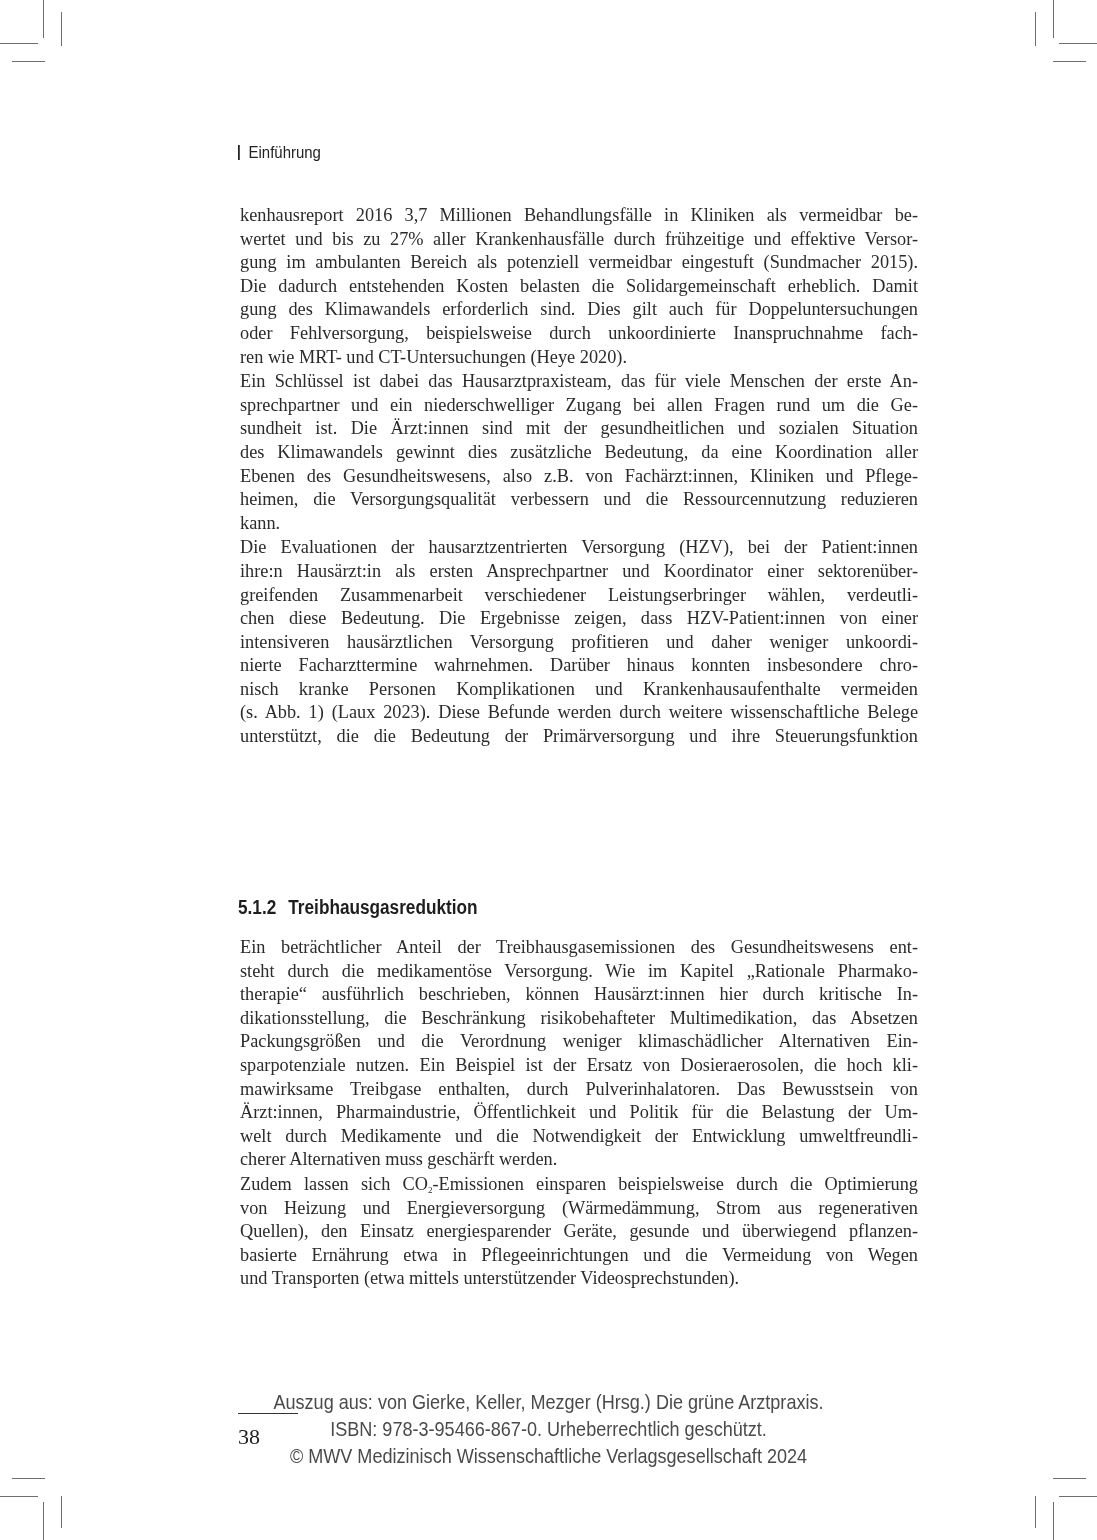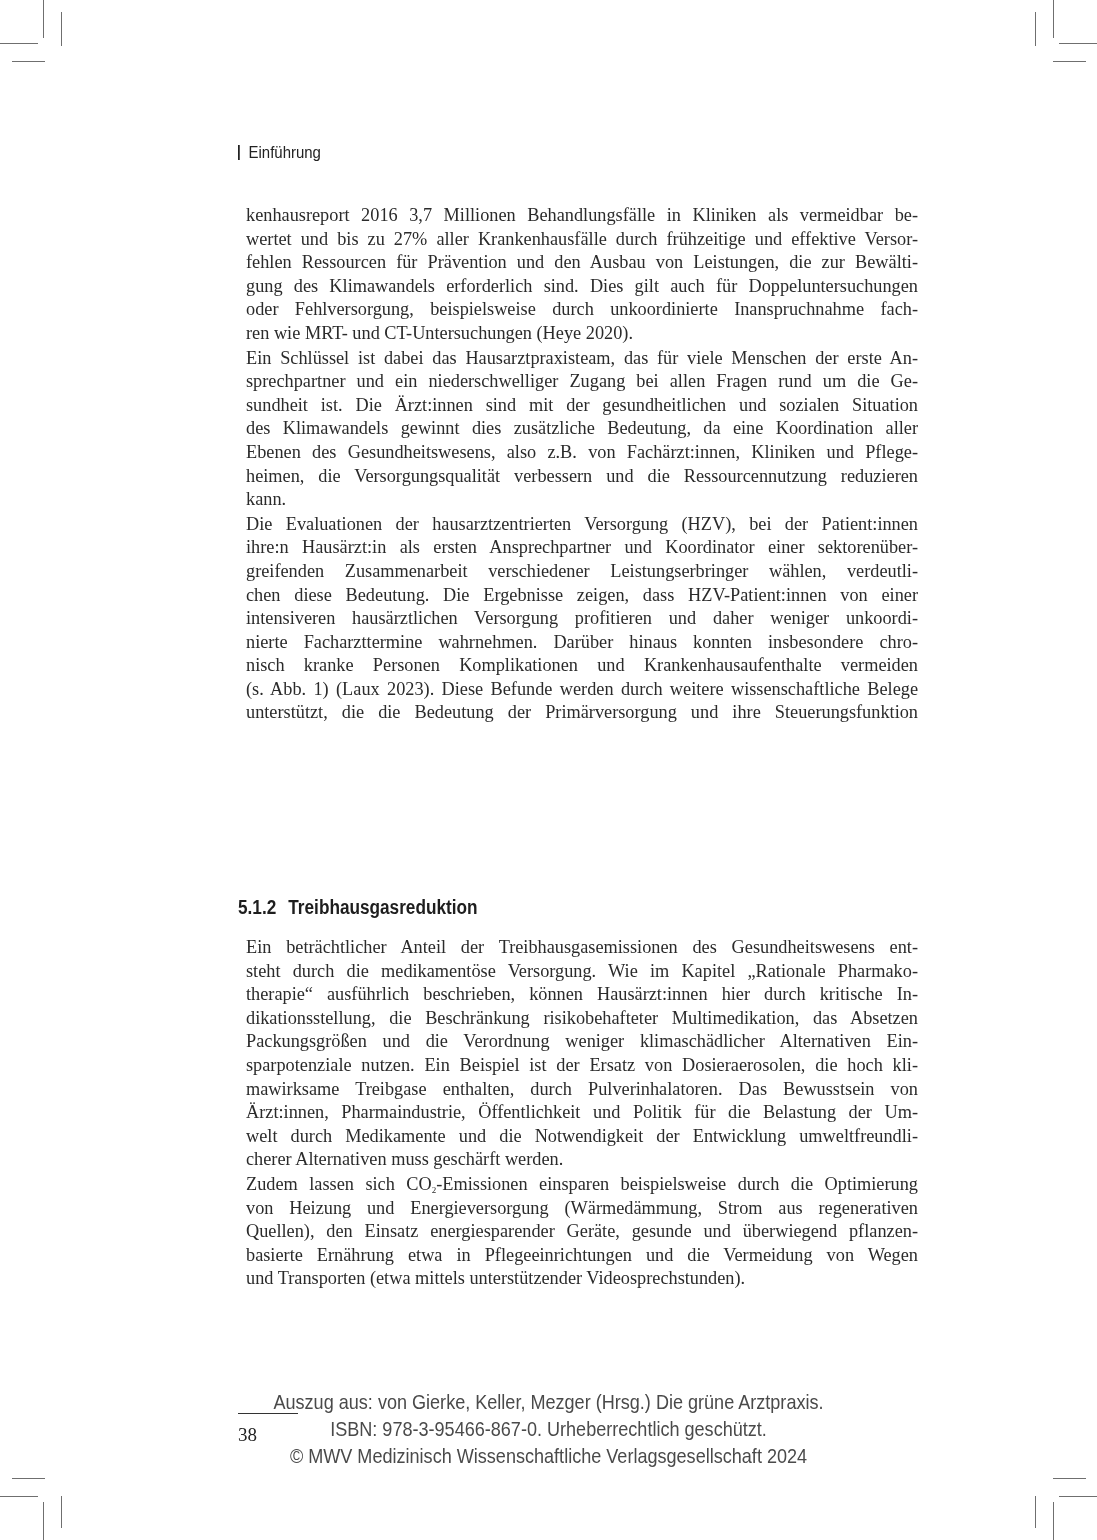"kenhausreport 2016 3,7 Millionen" .body-text p { margin: 0 0 1px 8px -> 0 0 1px 2px }
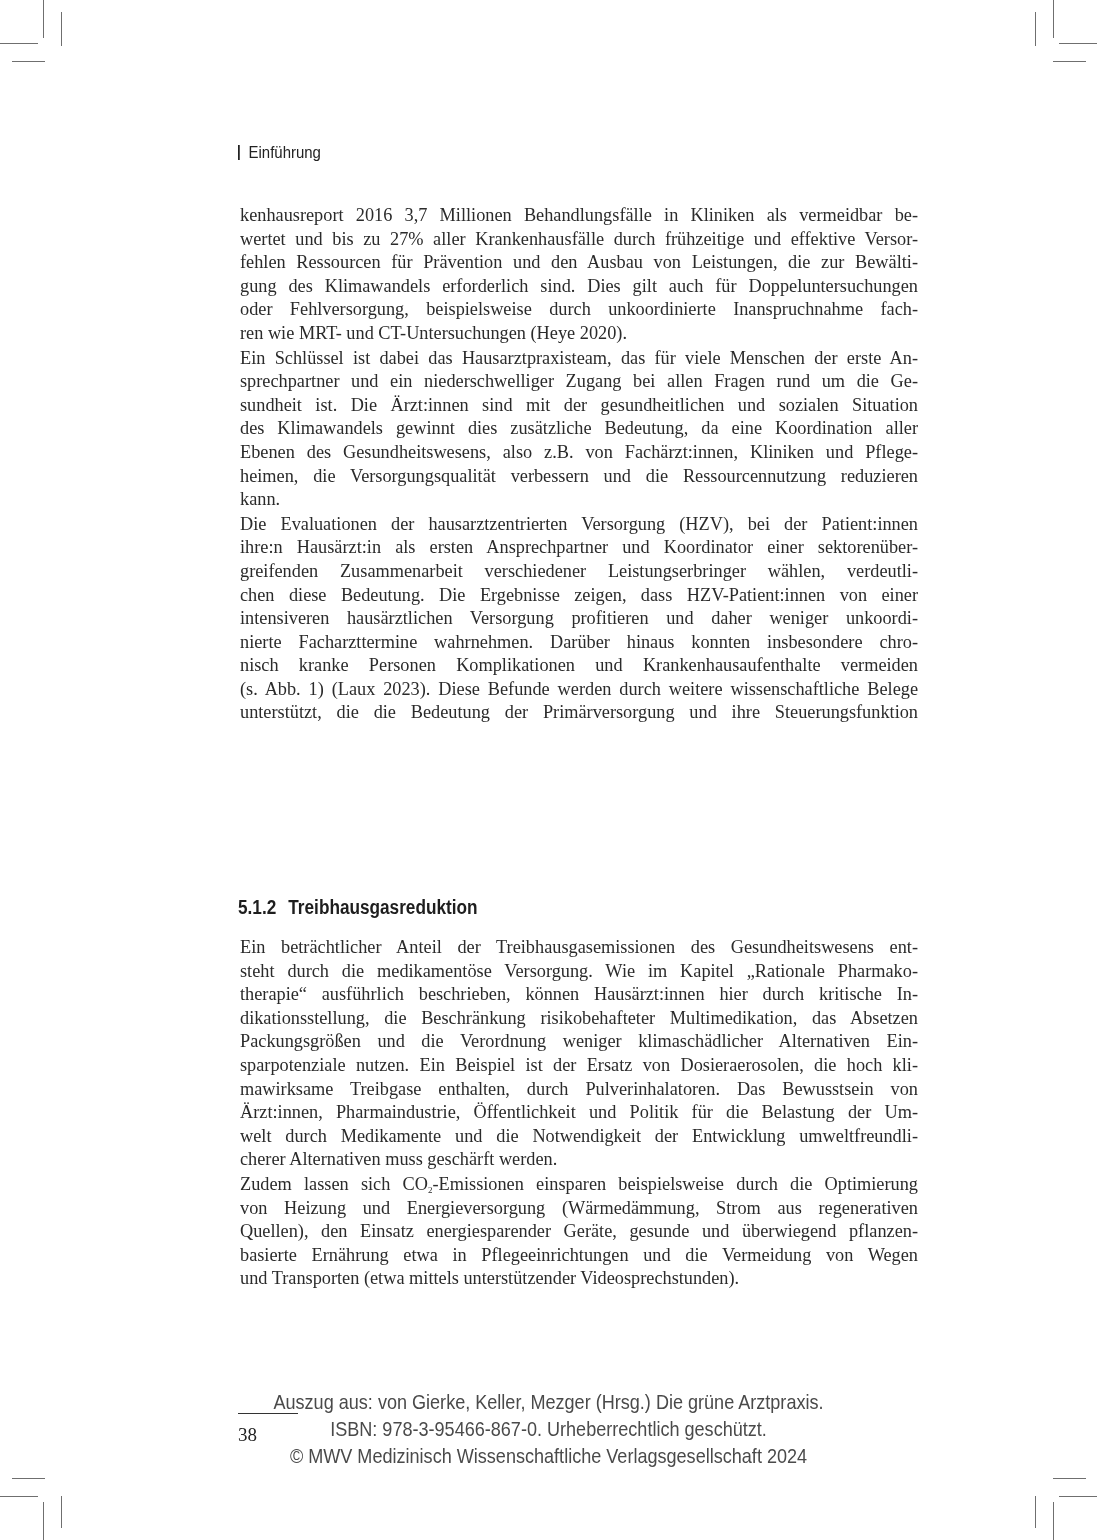"gung im ambulanten Bereich als" span.line { html: none -> <span>gung im ambulanten Bereich als potenziell vermeidbar eingestuft (Sundmacher 2015).</span> }
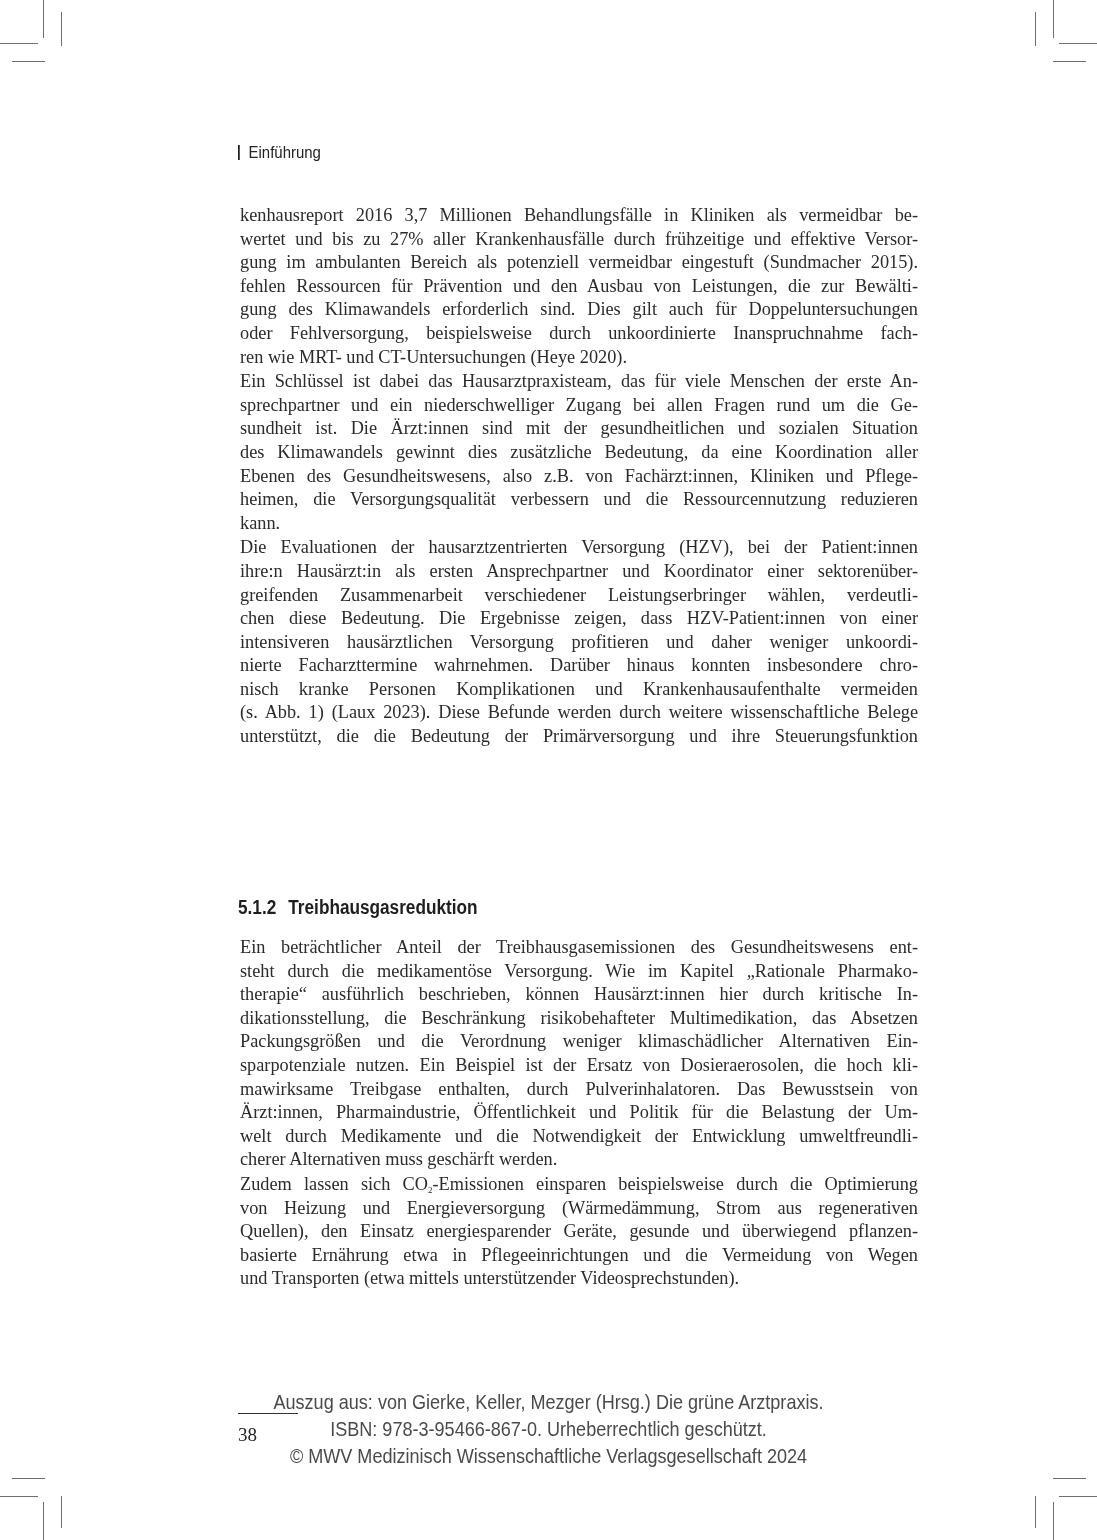"Die dadurch entstehenden Kosten belasten" span.line { html: none -> <span>Die dadurch entstehenden Kosten belasten die Solidargemeinschaft erheblich. Damit</span> }
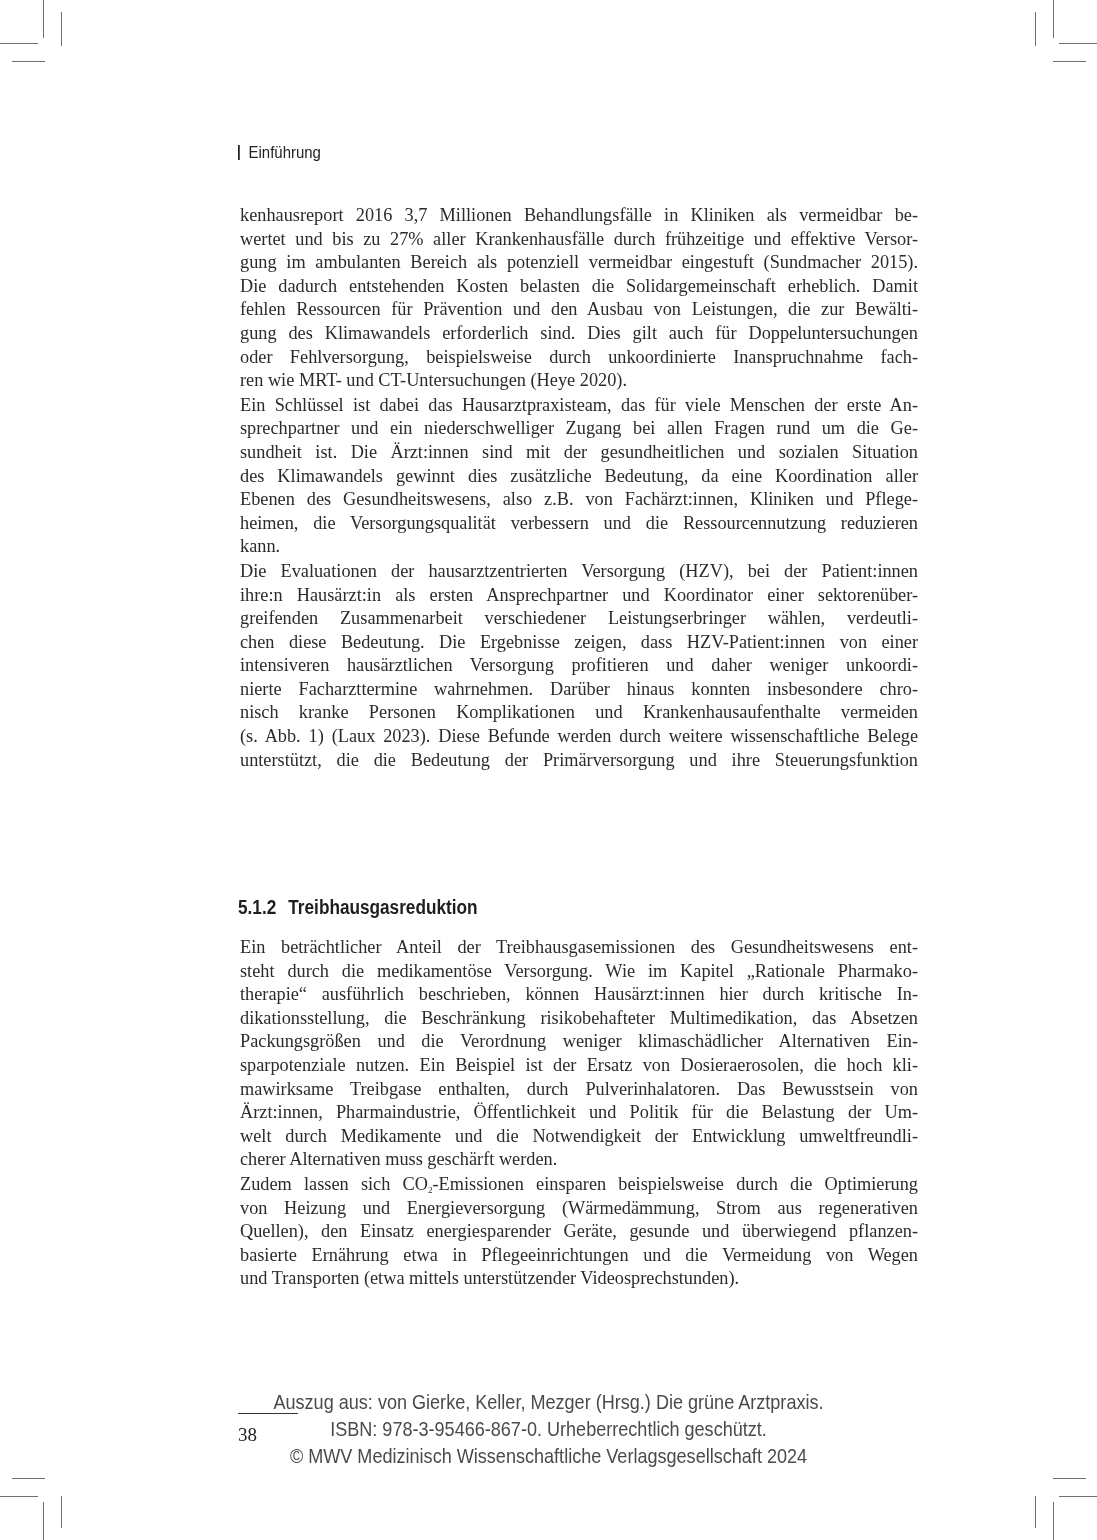"fehlen Ressourcen für Prävention und" span.line { html: <span>fehlen Ressourcen für Prävention und den Ausbau von Leistungen, die zur Bewälti-</span> -> none }
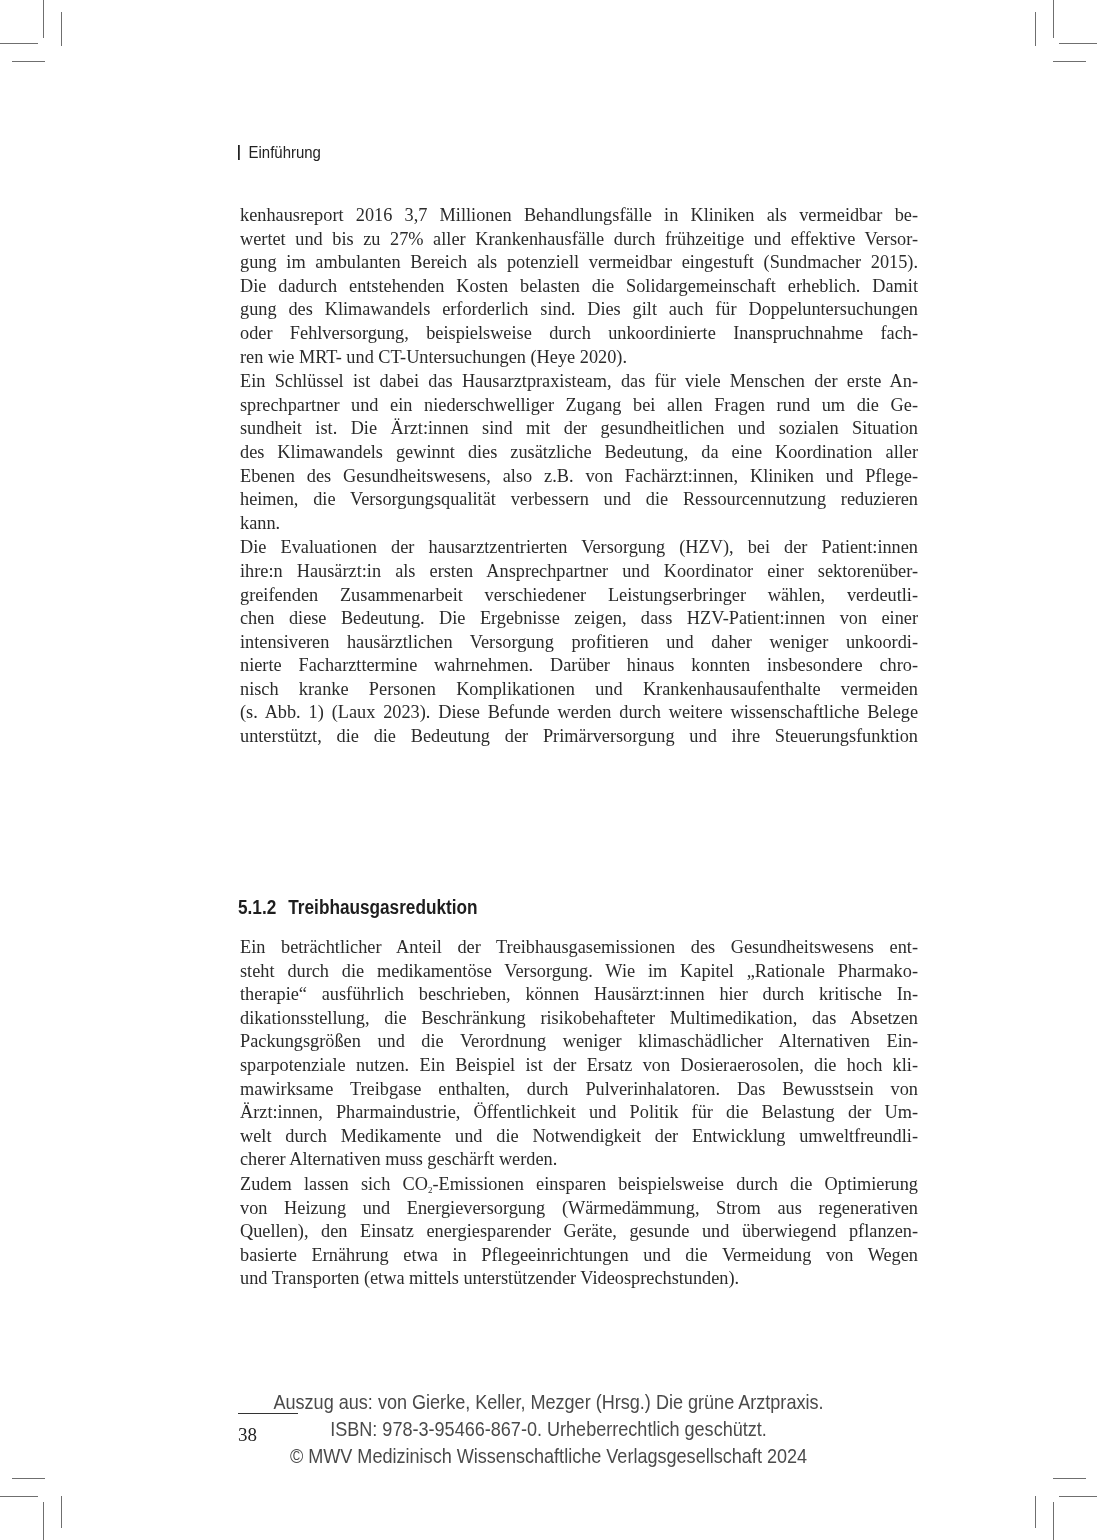"38" .page-number { font-size: 19px -> 22px }
